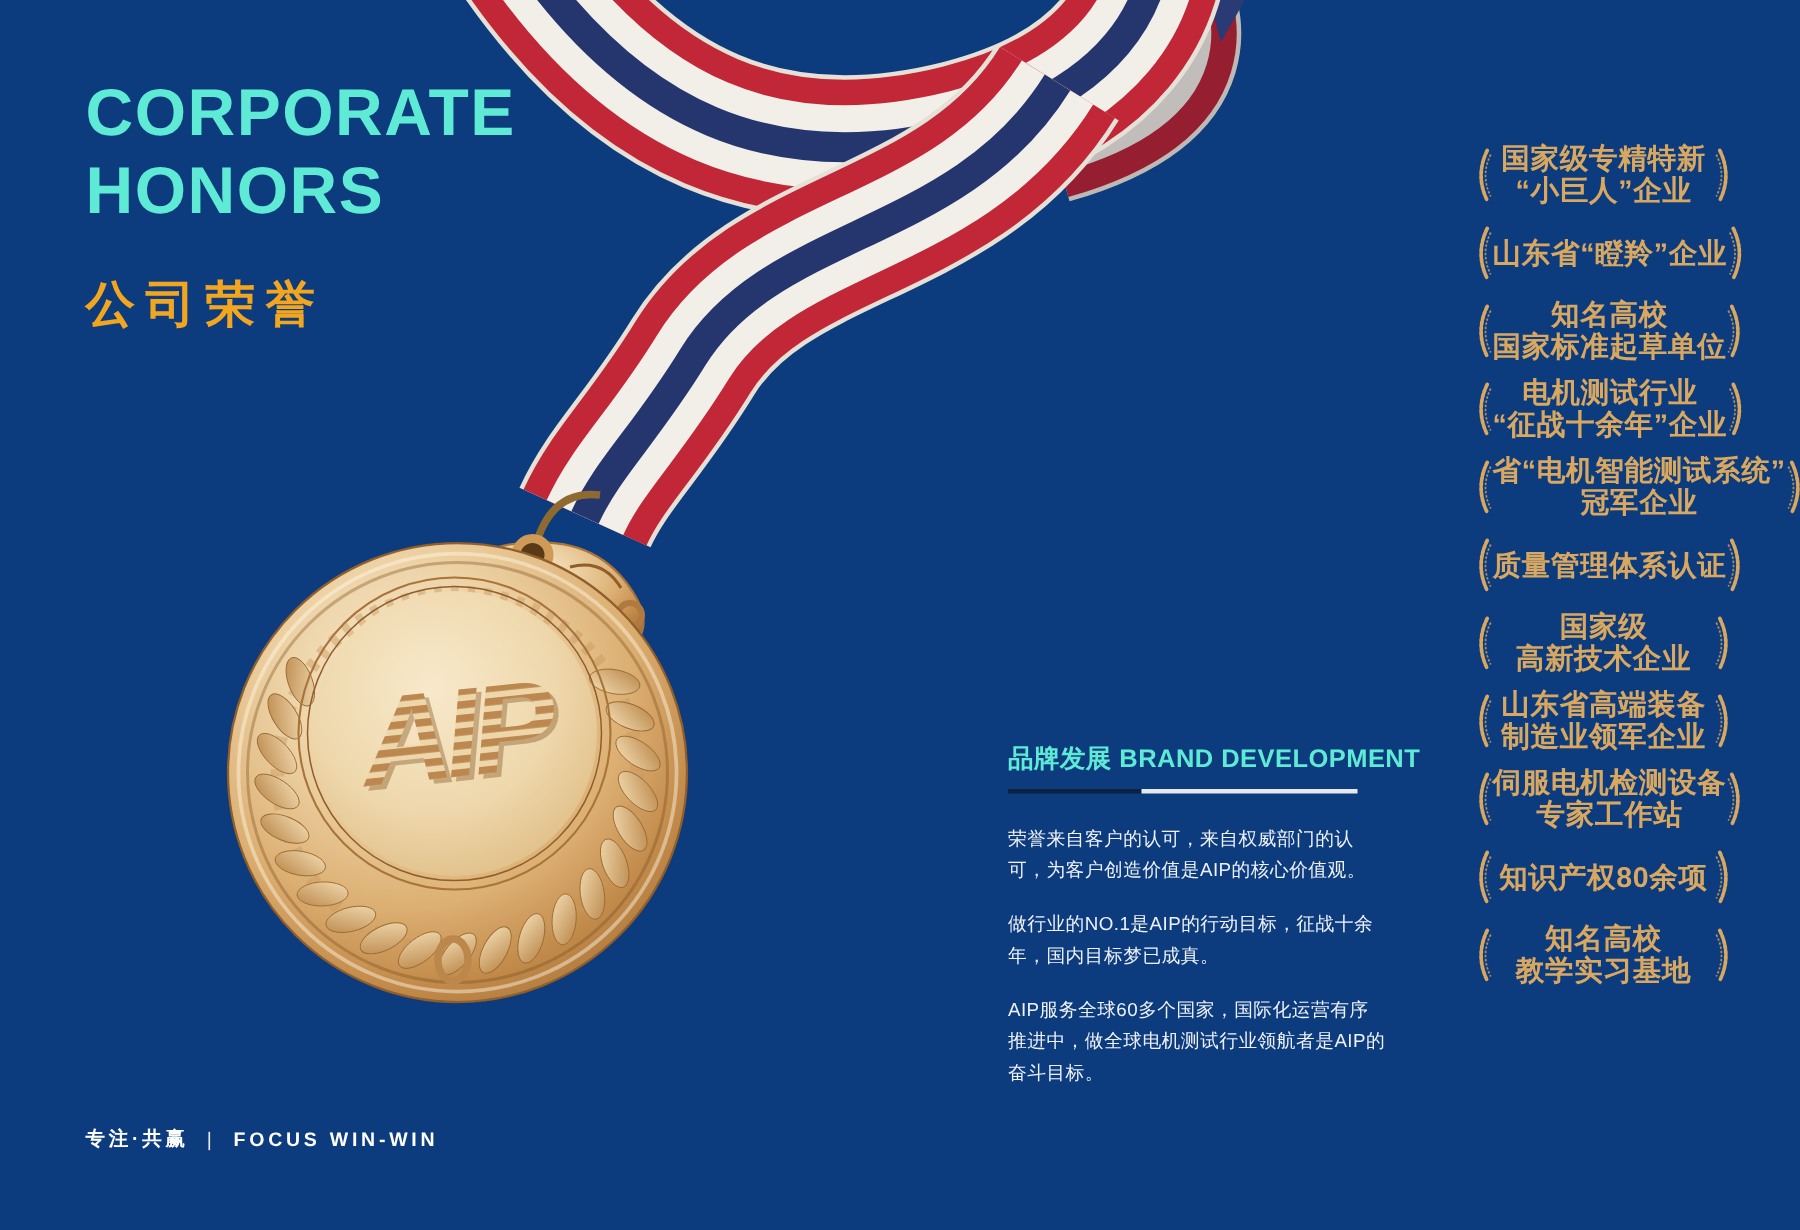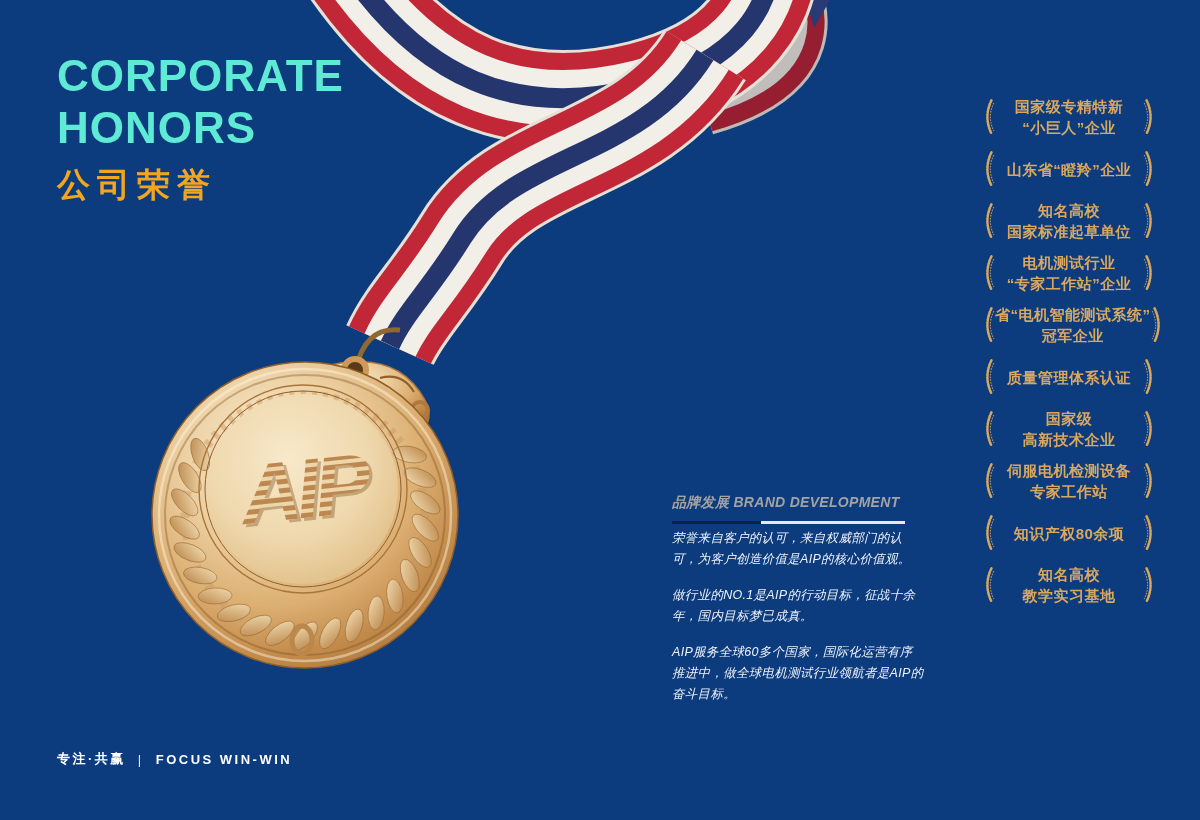"国家级专精特新" .honor-text { font-size: 15px -> 19px }
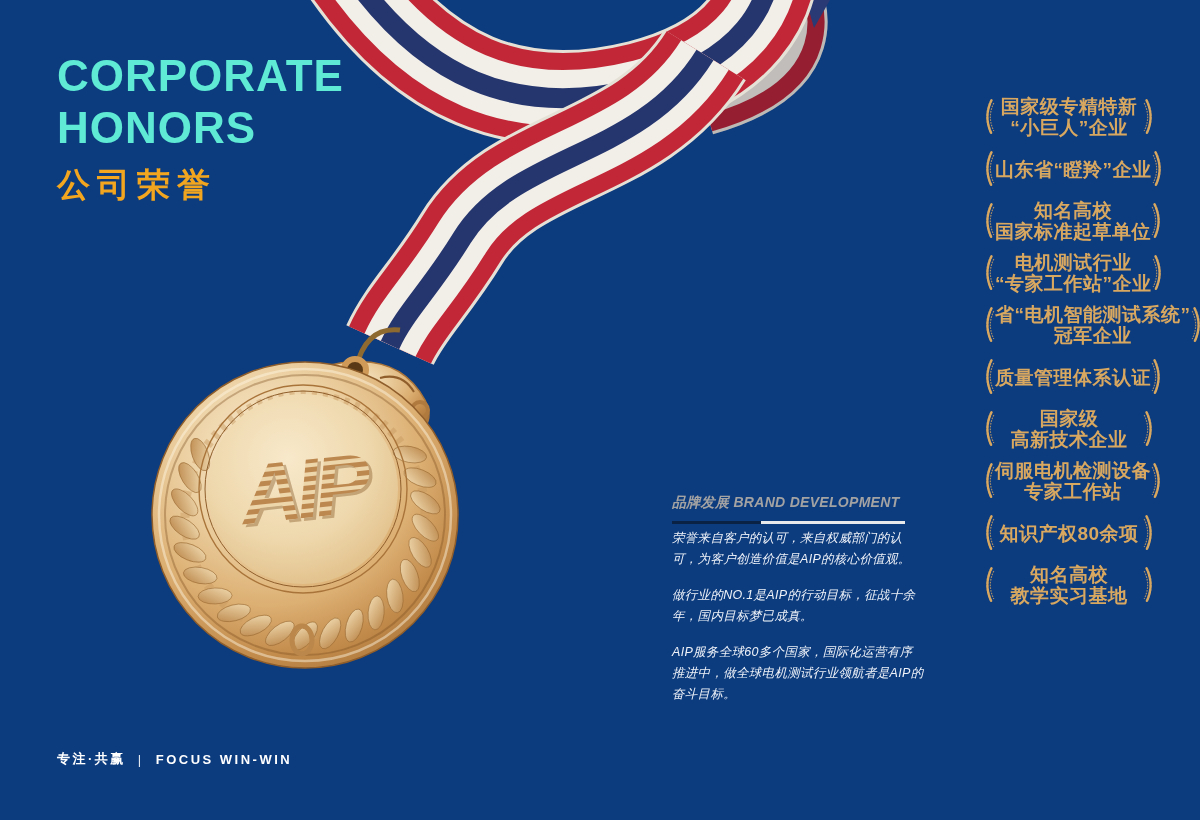"公司荣誉" .title-zh { margin-top: 9px -> 27px }
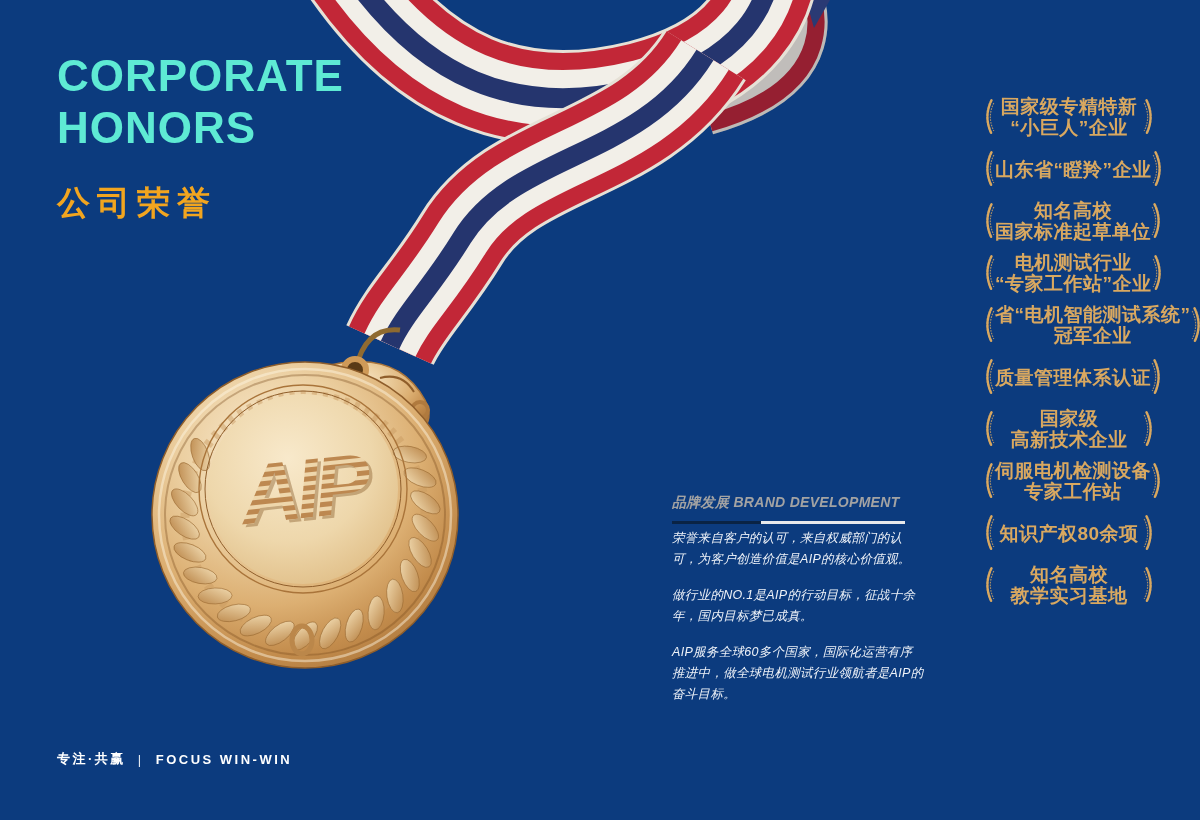"“专家工作站”企业" span { text: 专家工作站 -> 征战十余年 }
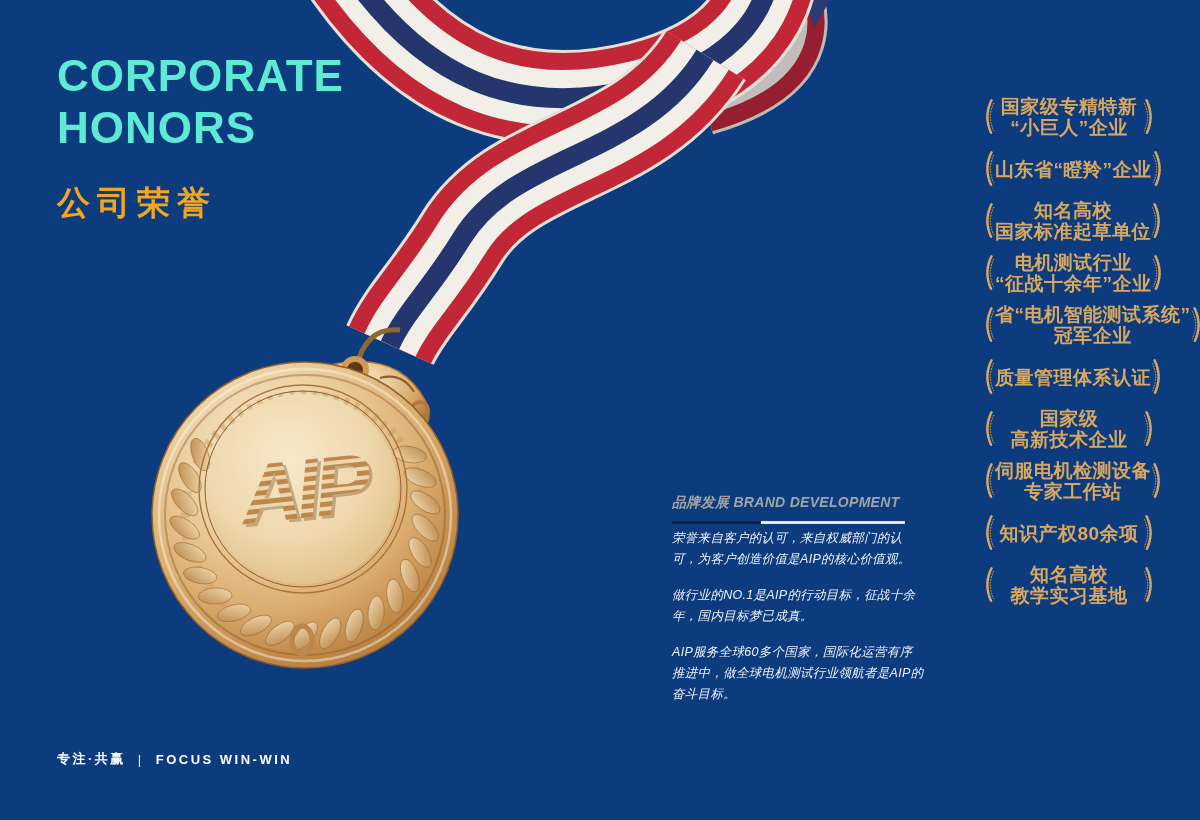"山东省高端装备" div.honor-item { html: none -> <div> <svg> <use></use> </svg> <div> <span>山东省高端装备</span> <span>制造业领军企业</span> </div> <svg> <use></use> </svg> </div> }
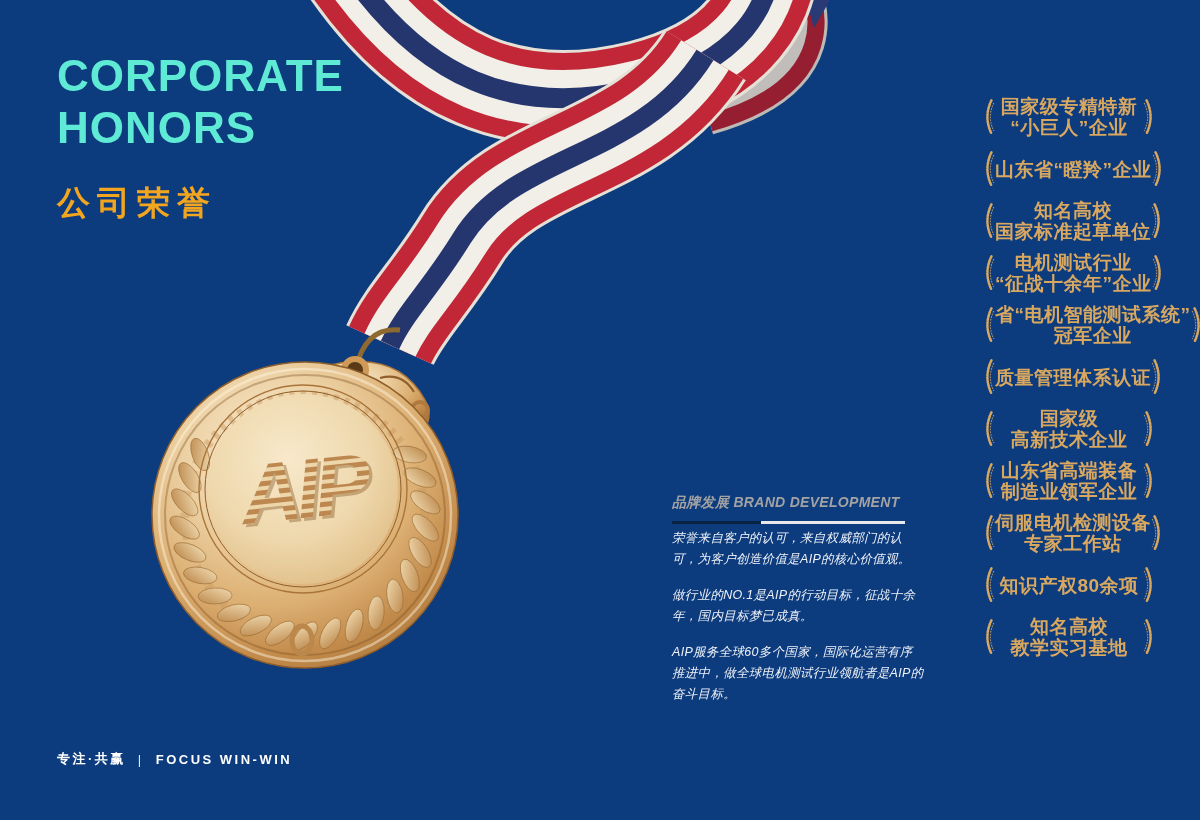"品牌发展 BRAND DEVELOPMENT" .brand-heading { color: #a3a3a3 -> #5eead4; font-size: 14px -> 17px; font-style: italic -> none }
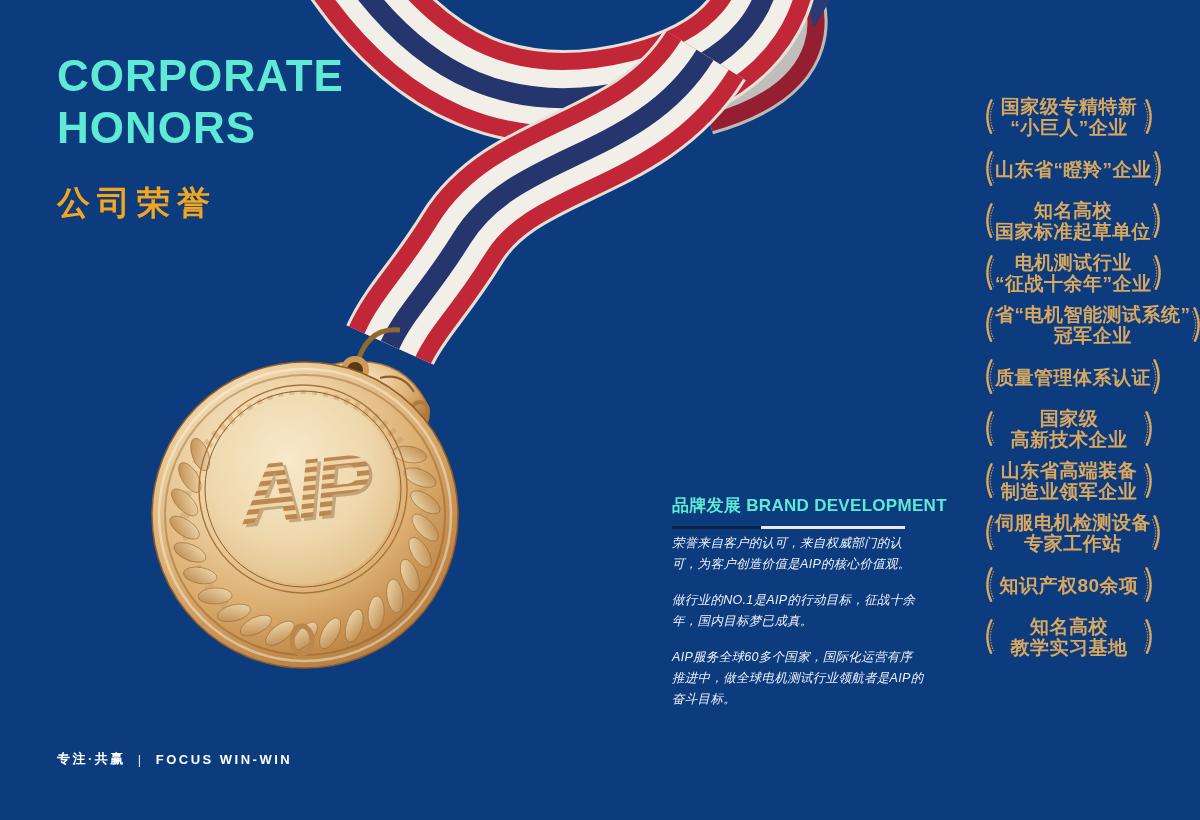"荣誉来自客户的认可，来自权威部门的认可，为客户创造价值是AIP的核心价值观。" .brand-paras { font-style: italic -> none; margin-top: 4px -> 20px }
